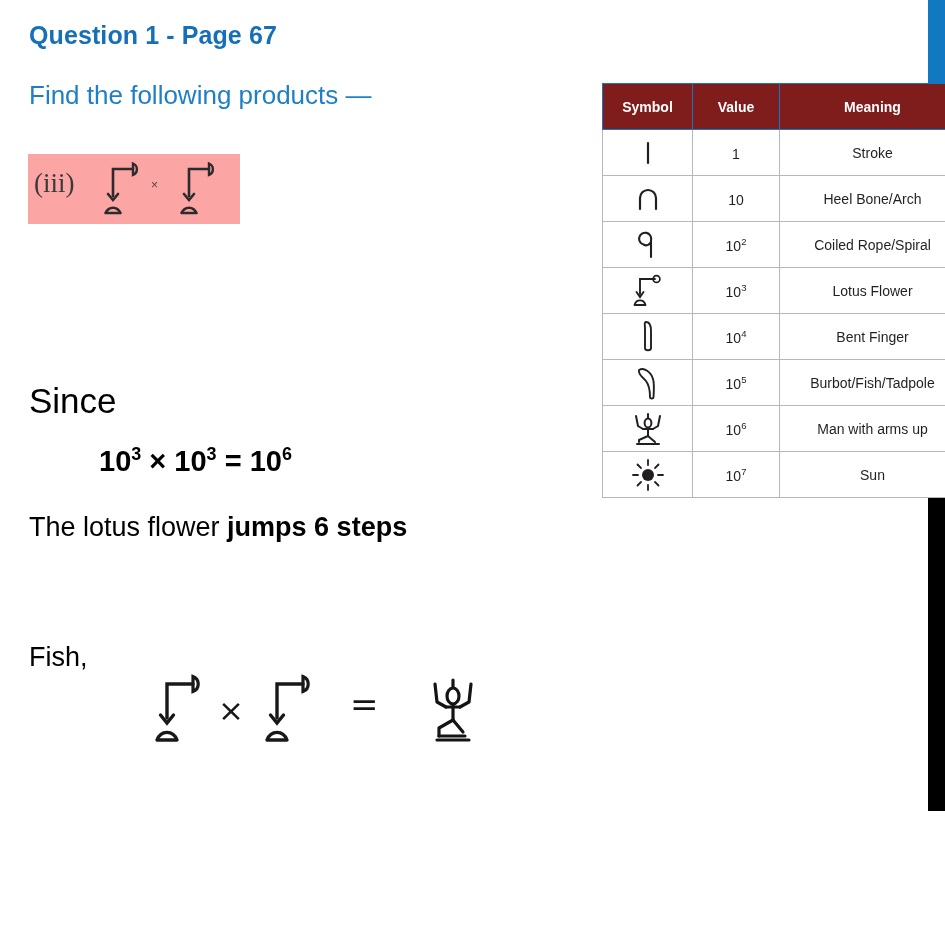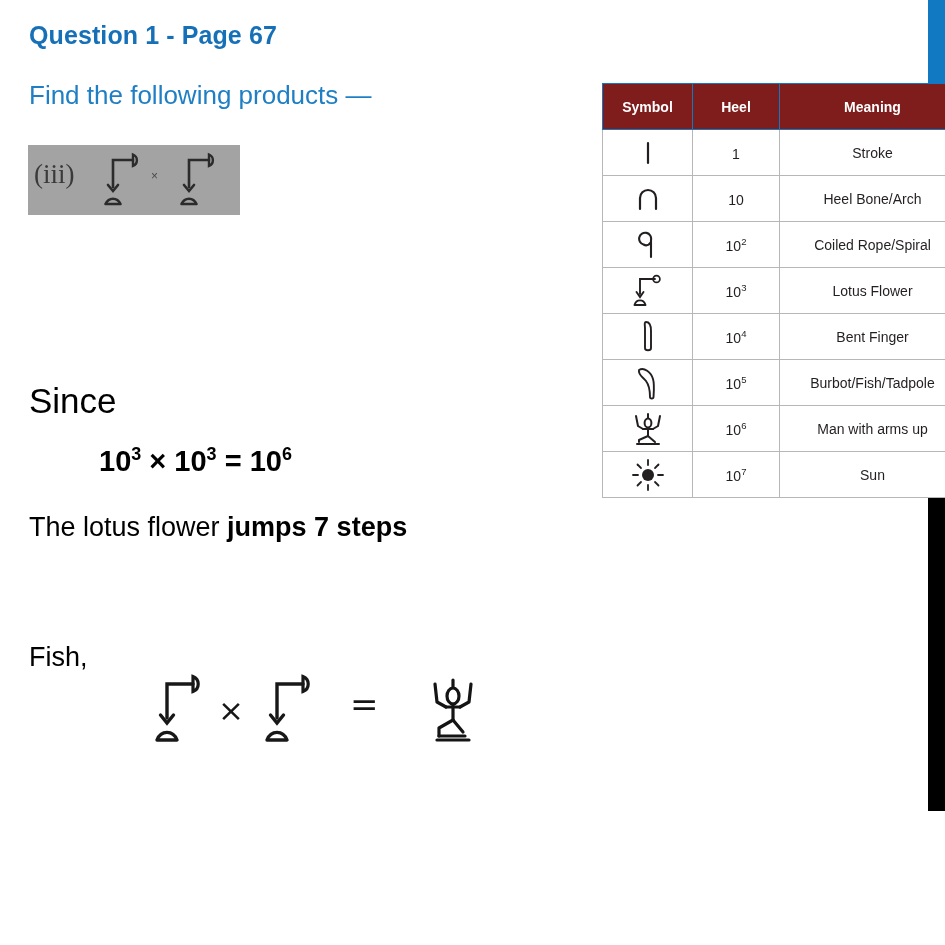"Heel" th.col-value { text: Heel -> Value }
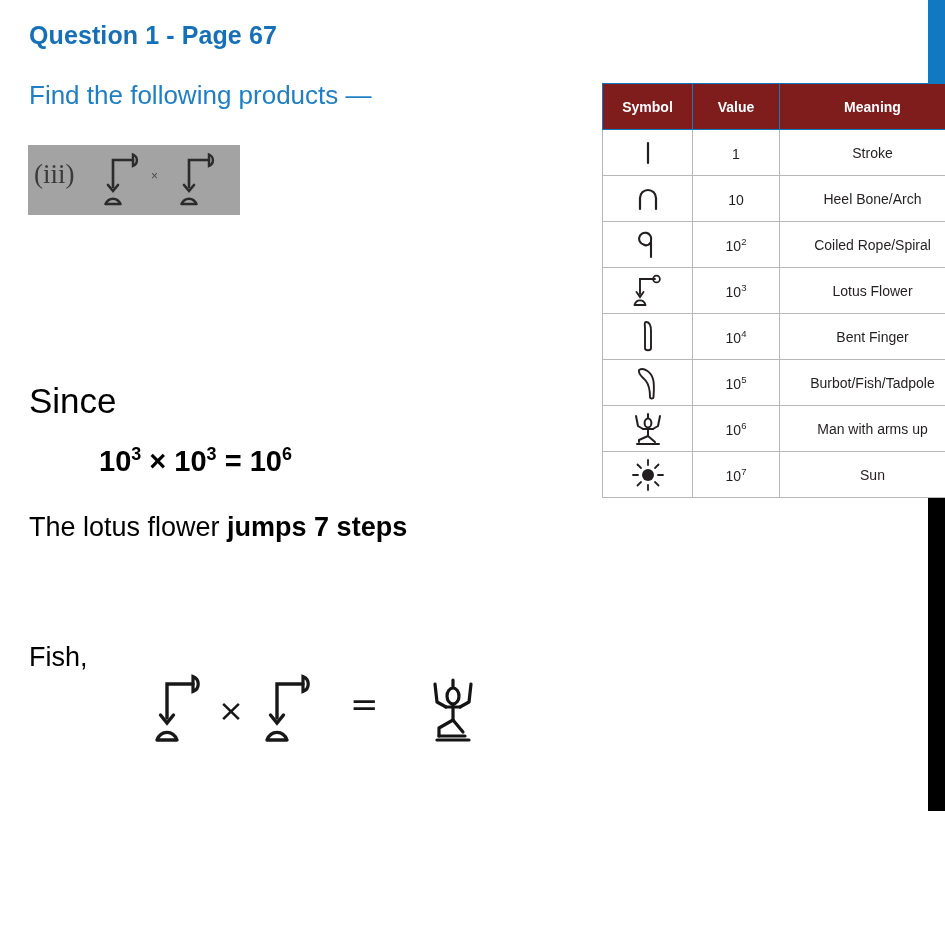"(iii)" .scan-fig { background: #a3a3a3 -> #fca5a5; top: 145px -> 154px }
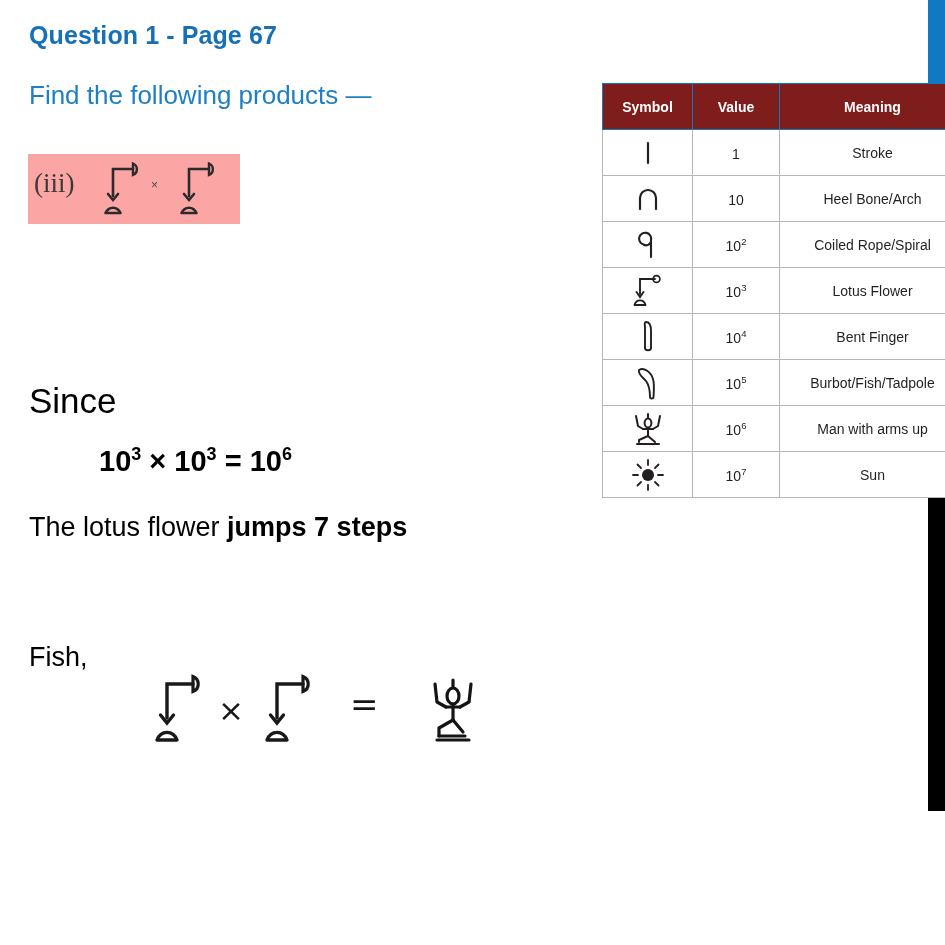"jumps 7 steps" b { text: 7 -> 6 }
